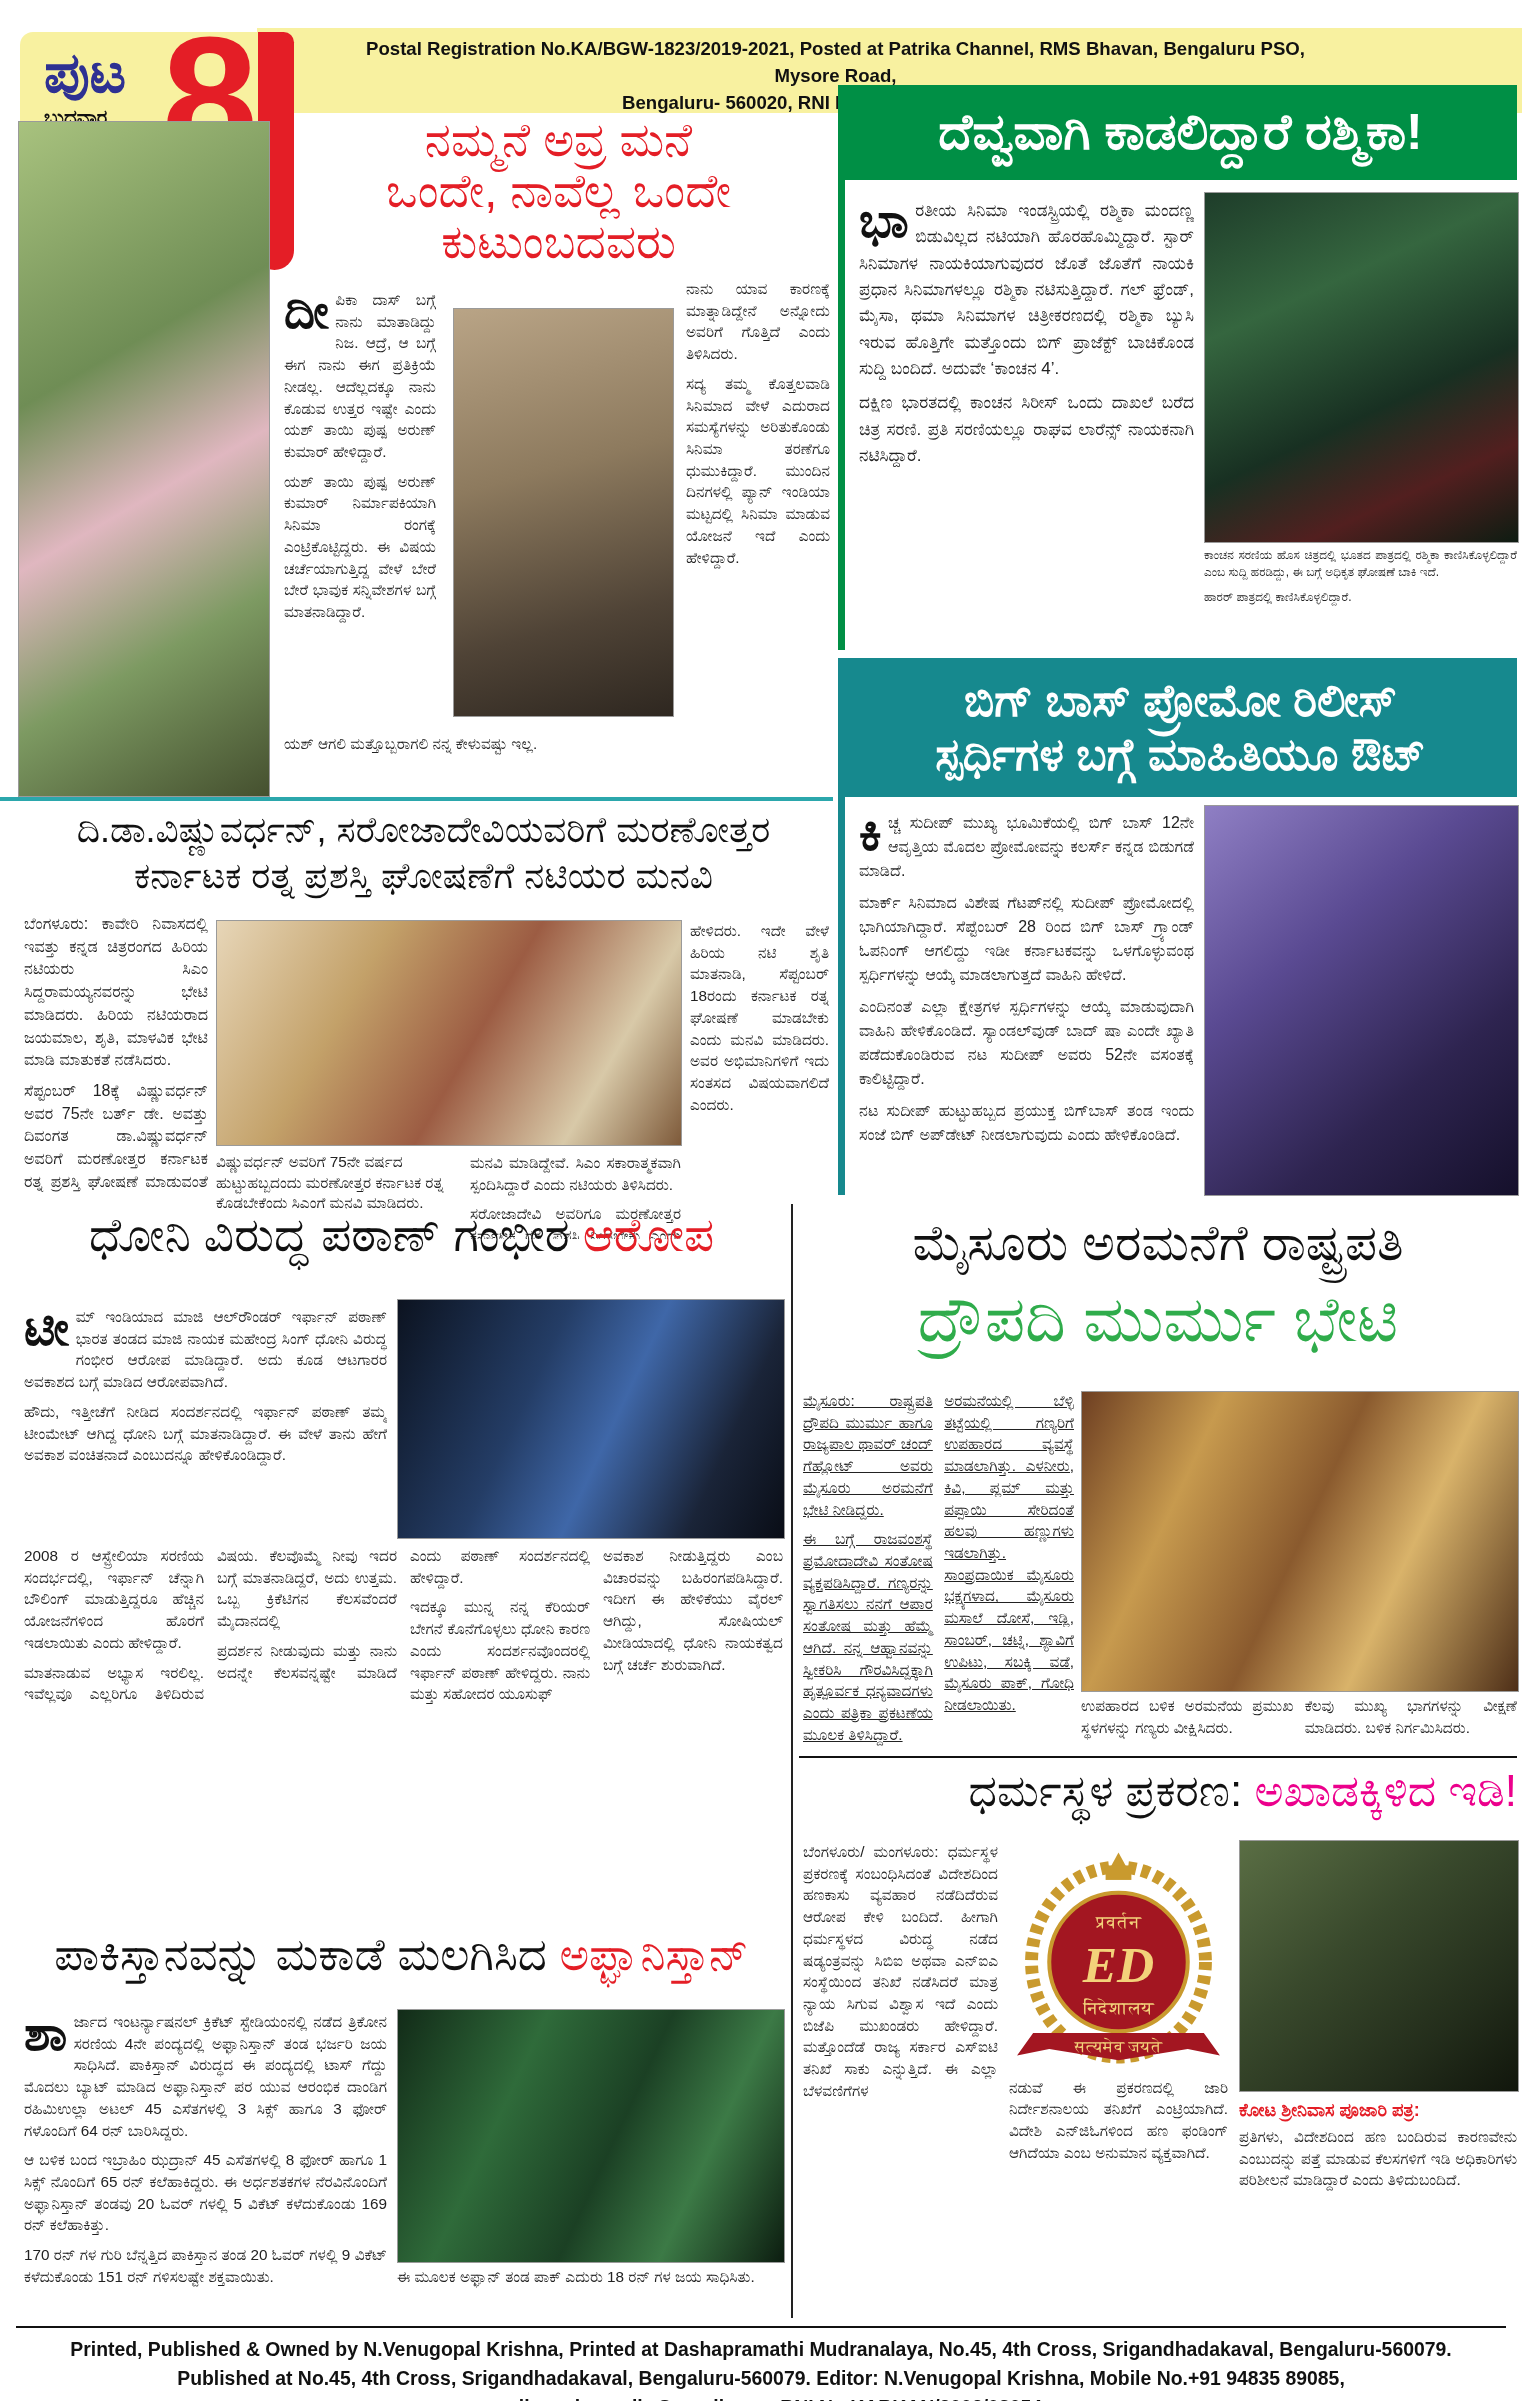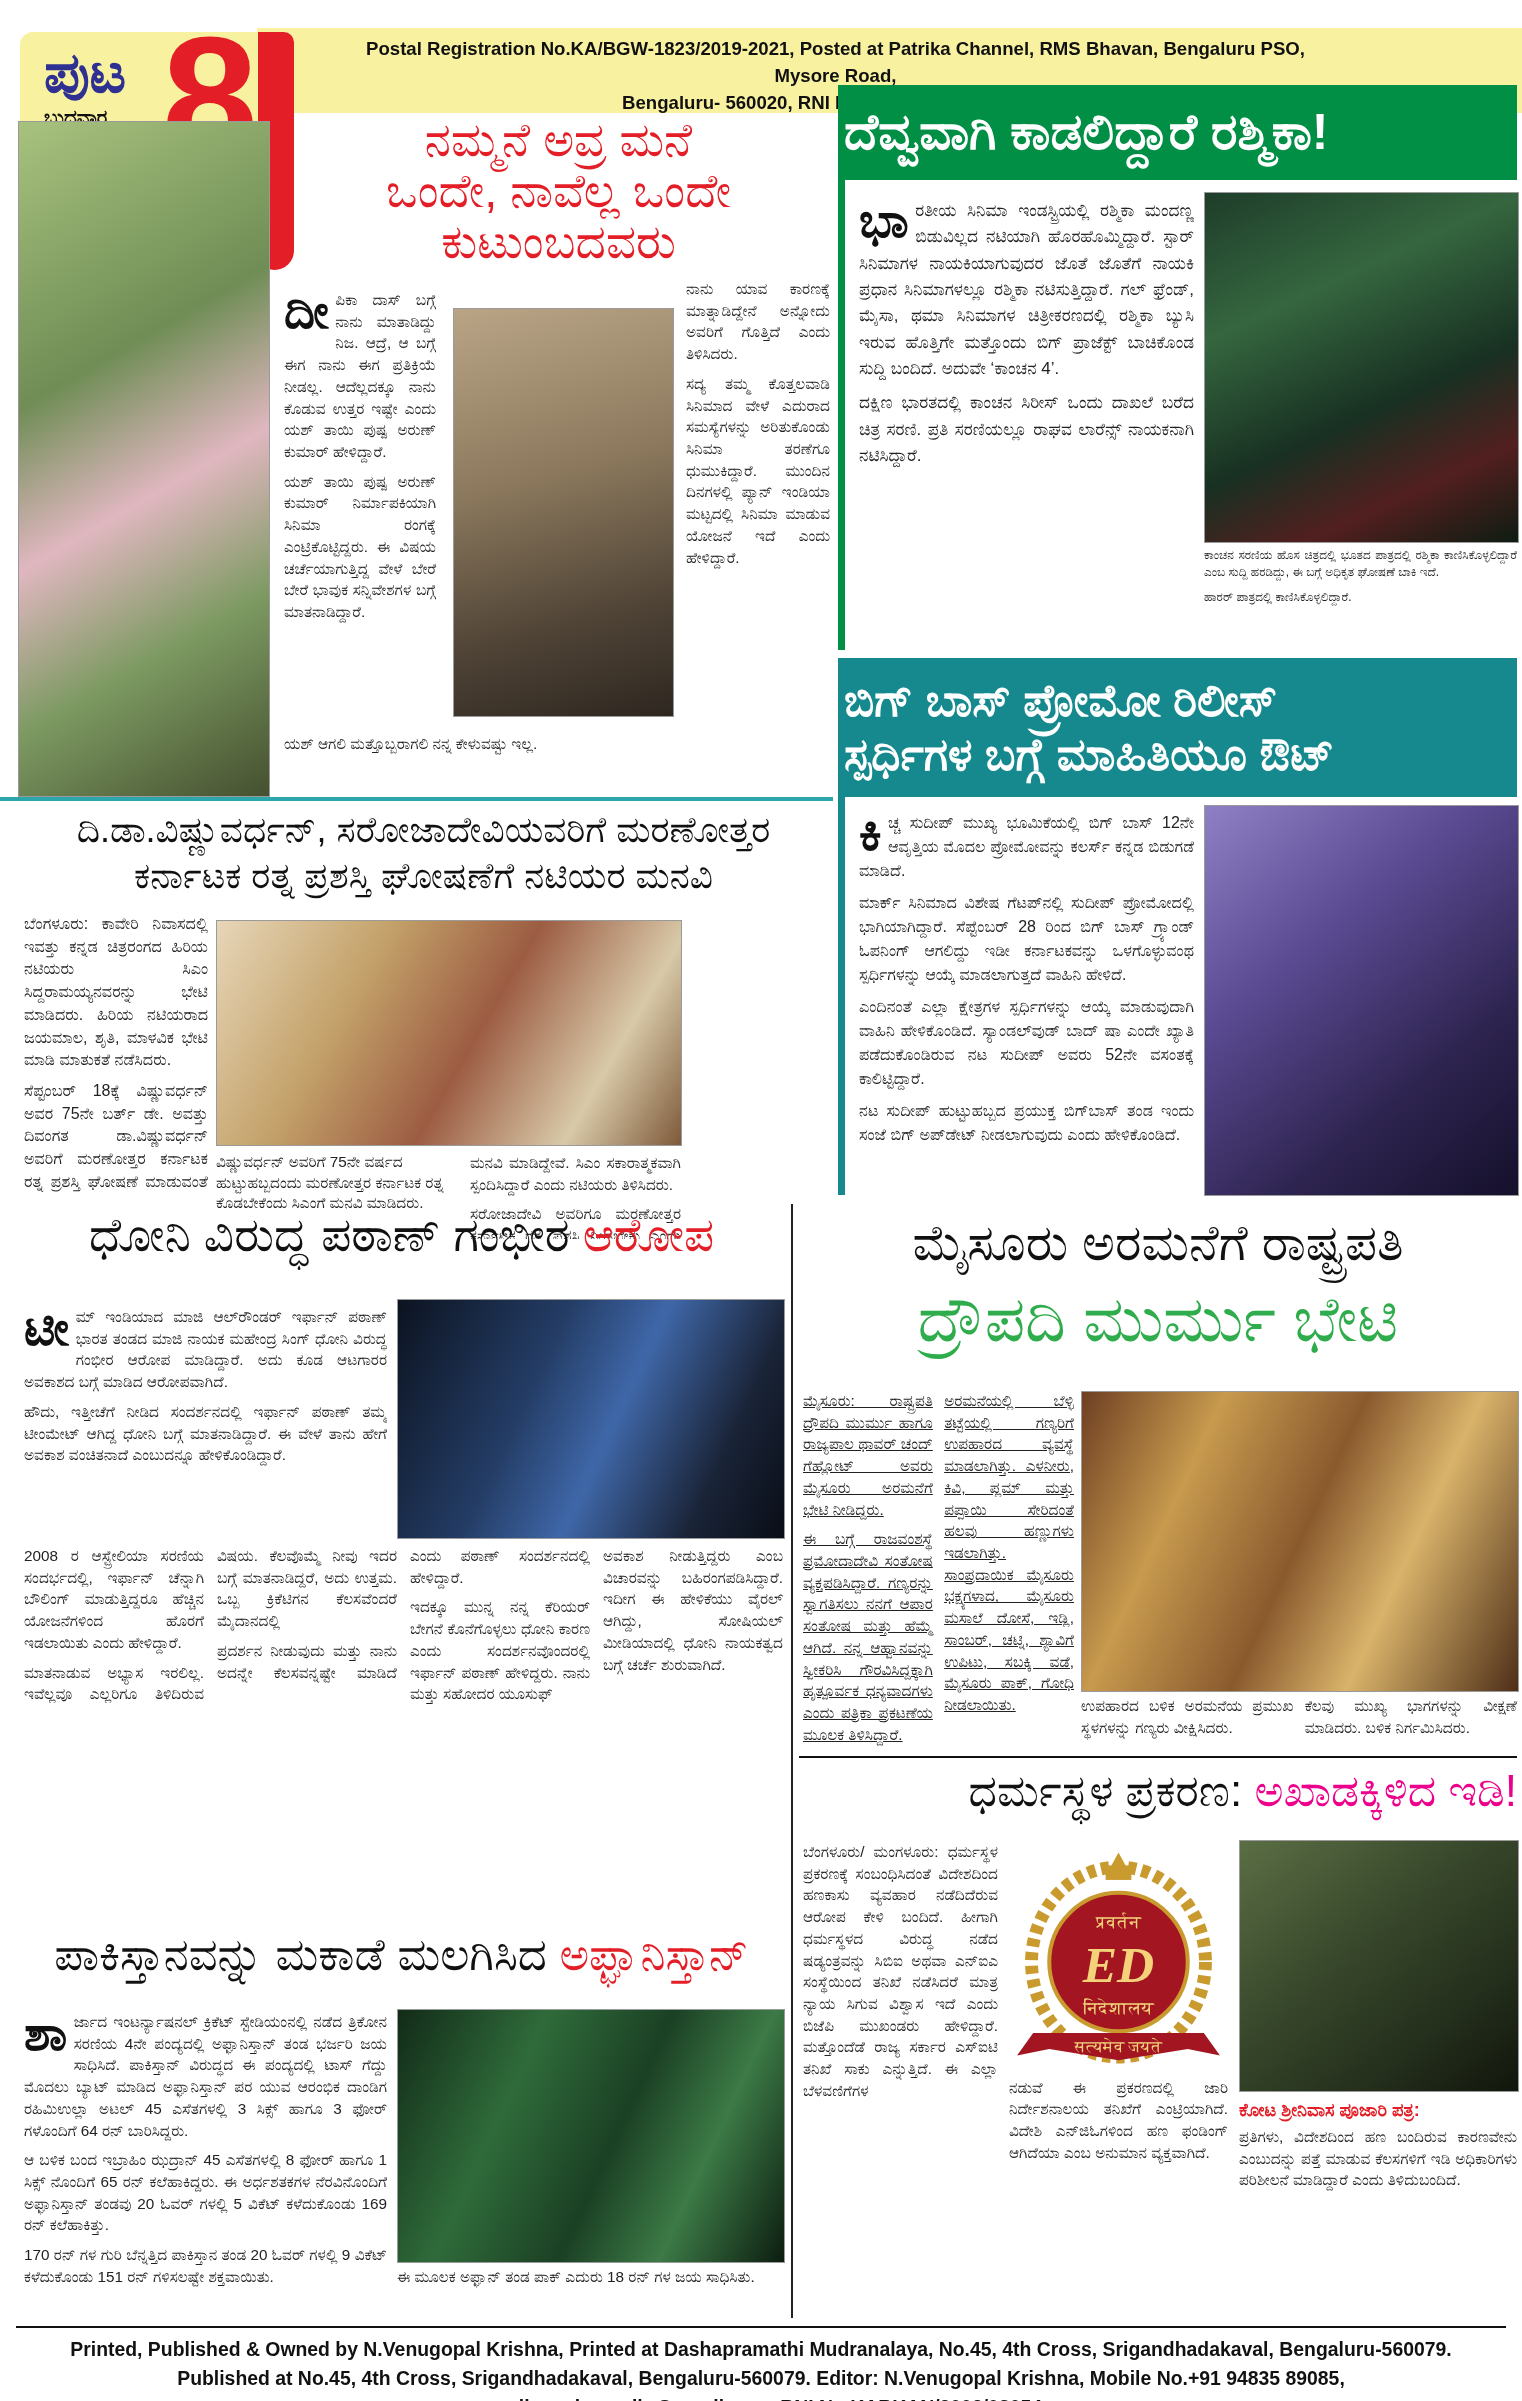"ದೆವ್ವವಾಗಿ ಕಾಡಲಿದ್ದಾರೆ ರಶ್ಮಿಕಾ!" .banner { align-items: none -> center }
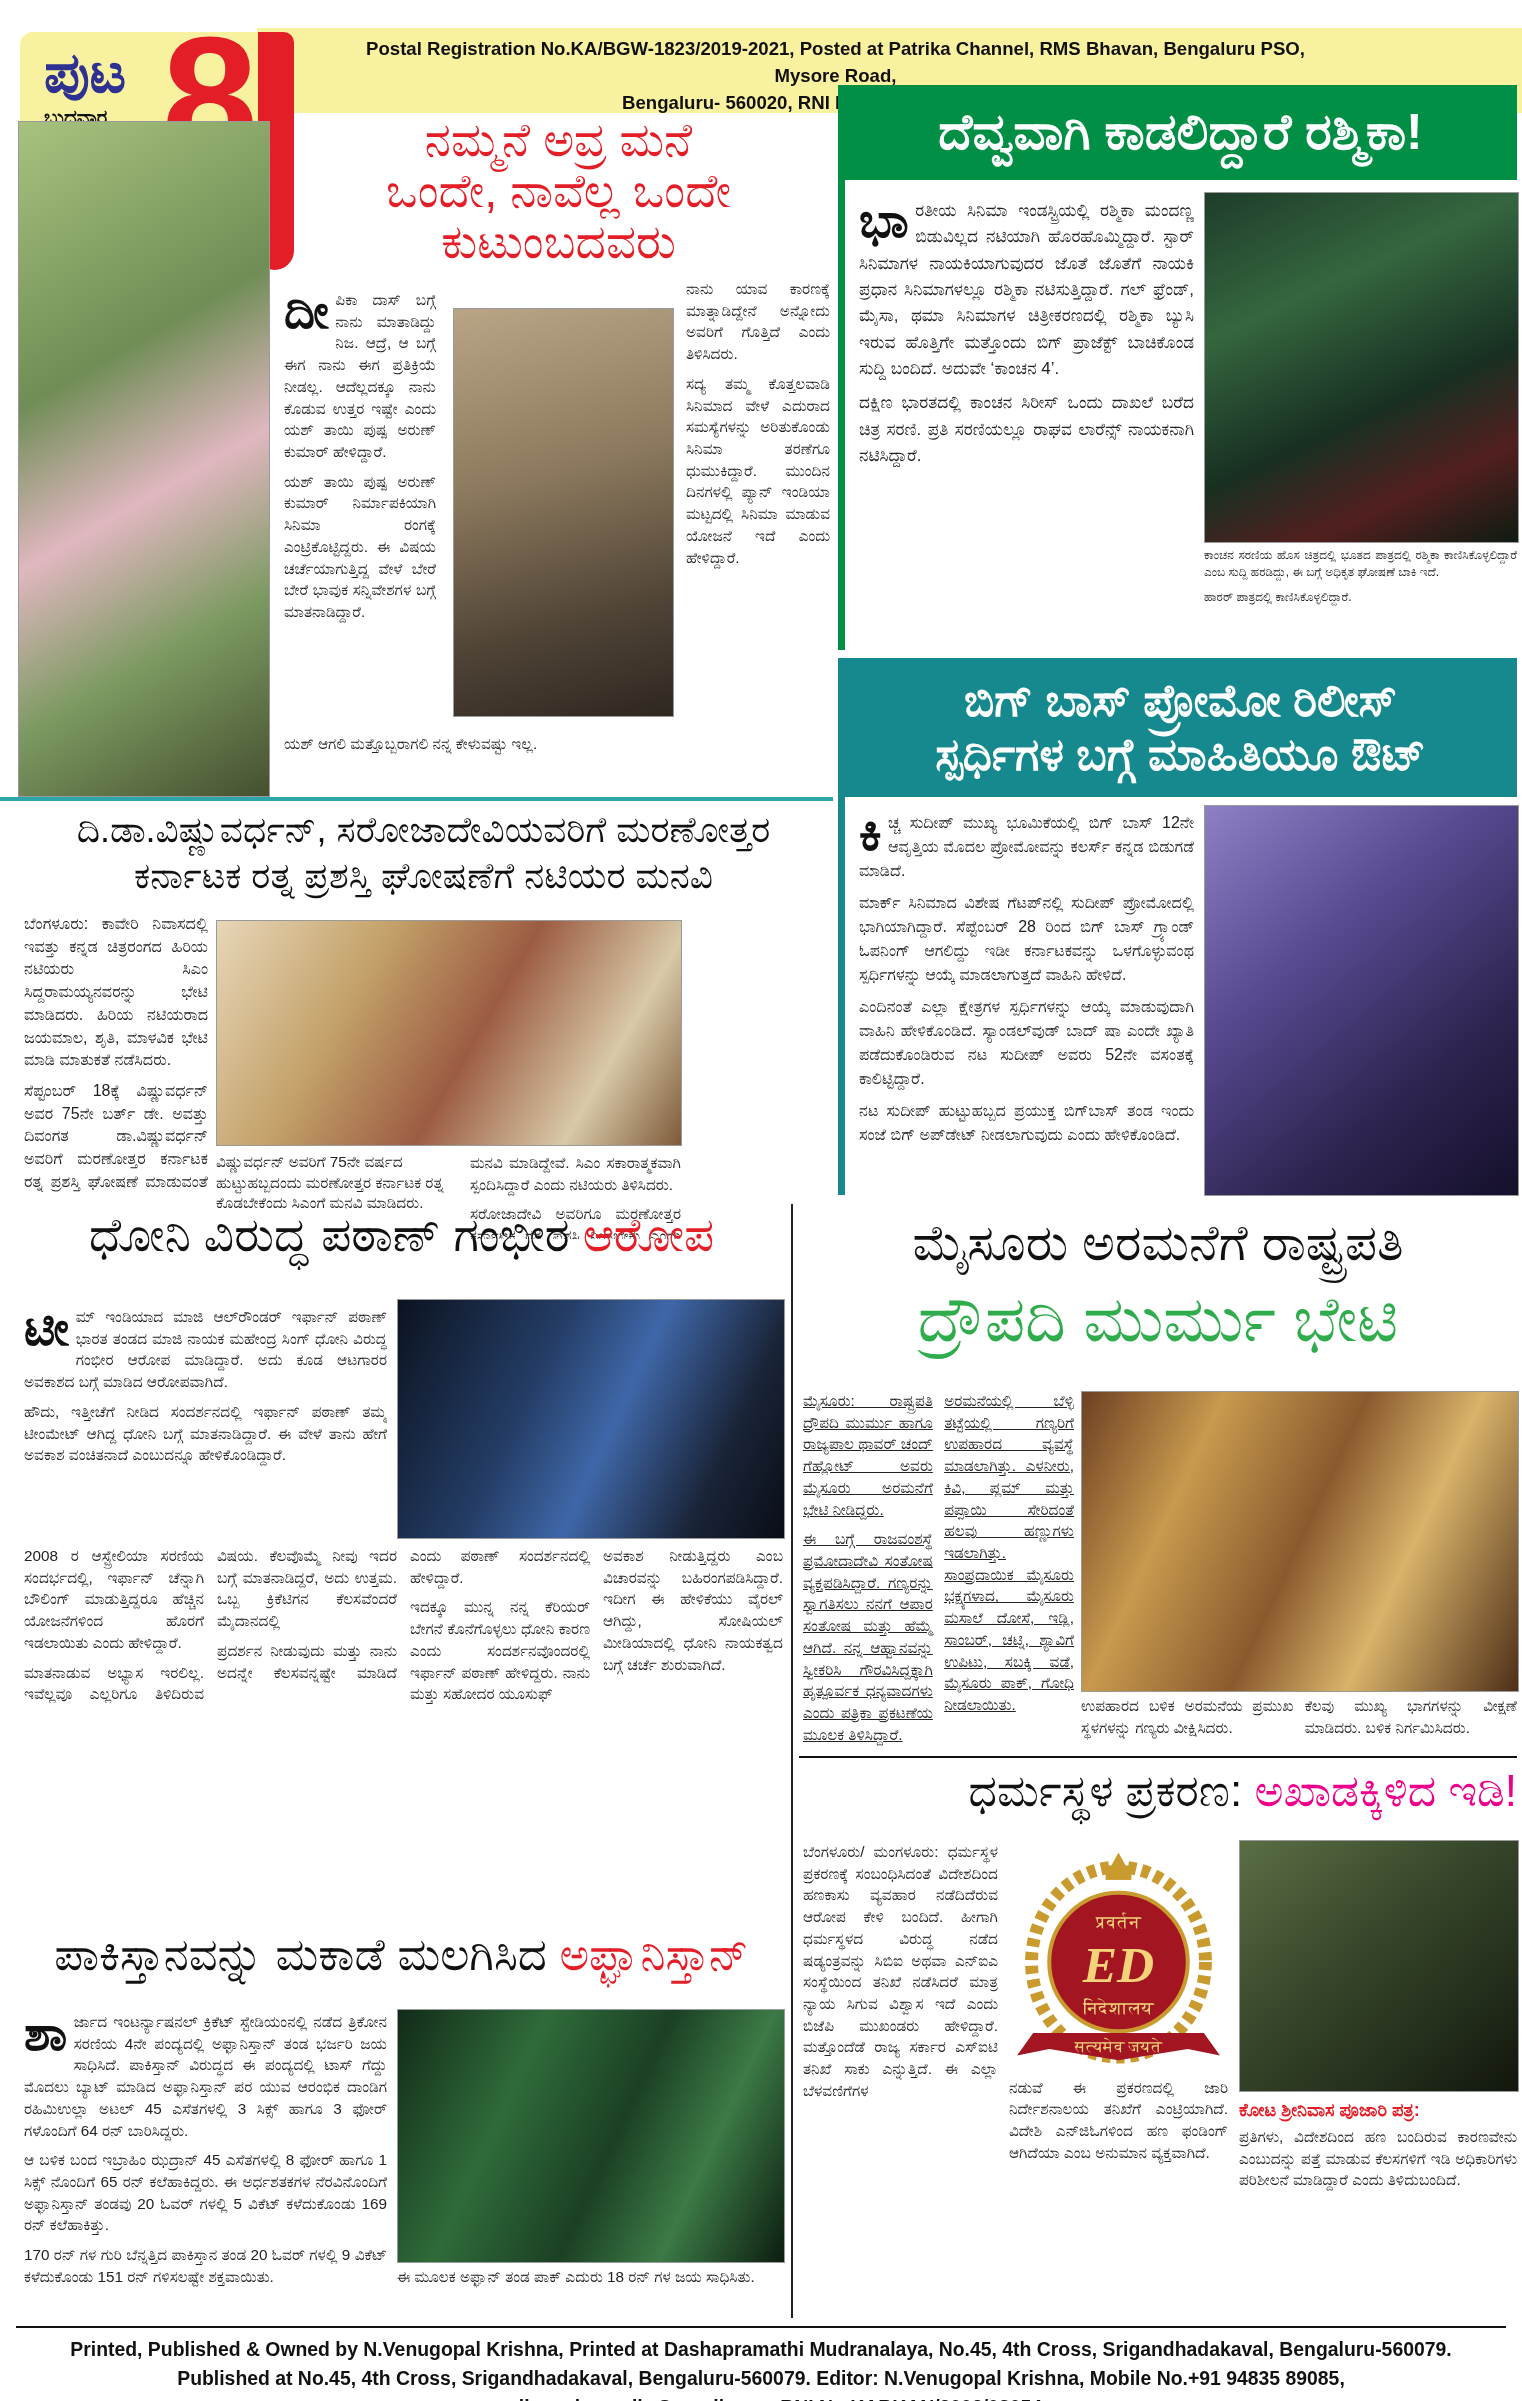"ಹೇಳಿದರು. ಇದೇ ವೇಳೆ ಹಿರಿಯ ನಟಿ" div.abs { html: none -> <div> <p>ಹೇಳಿದರು. ಇದೇ ವೇಳೆ ಹಿರಿಯ ನಟಿ ಶೃತಿ ಮಾತನಾಡಿ, ಸೆಪ್ಟಂಬರ್ 18ರಂದು ಕರ್ನಾಟಕ ರತ್ನ ಘೋಷಣೆ ಮಾಡಬೇಕು ಎಂದು ಮನವಿ ಮಾಡಿದರು. ಅವರ ಅಭಿಮಾನಿಗಳಿಗೆ ಇದು ಸಂತಸದ ವಿಷಯವಾಗಲಿದೆ ಎಂದರು.</p> </div> }
